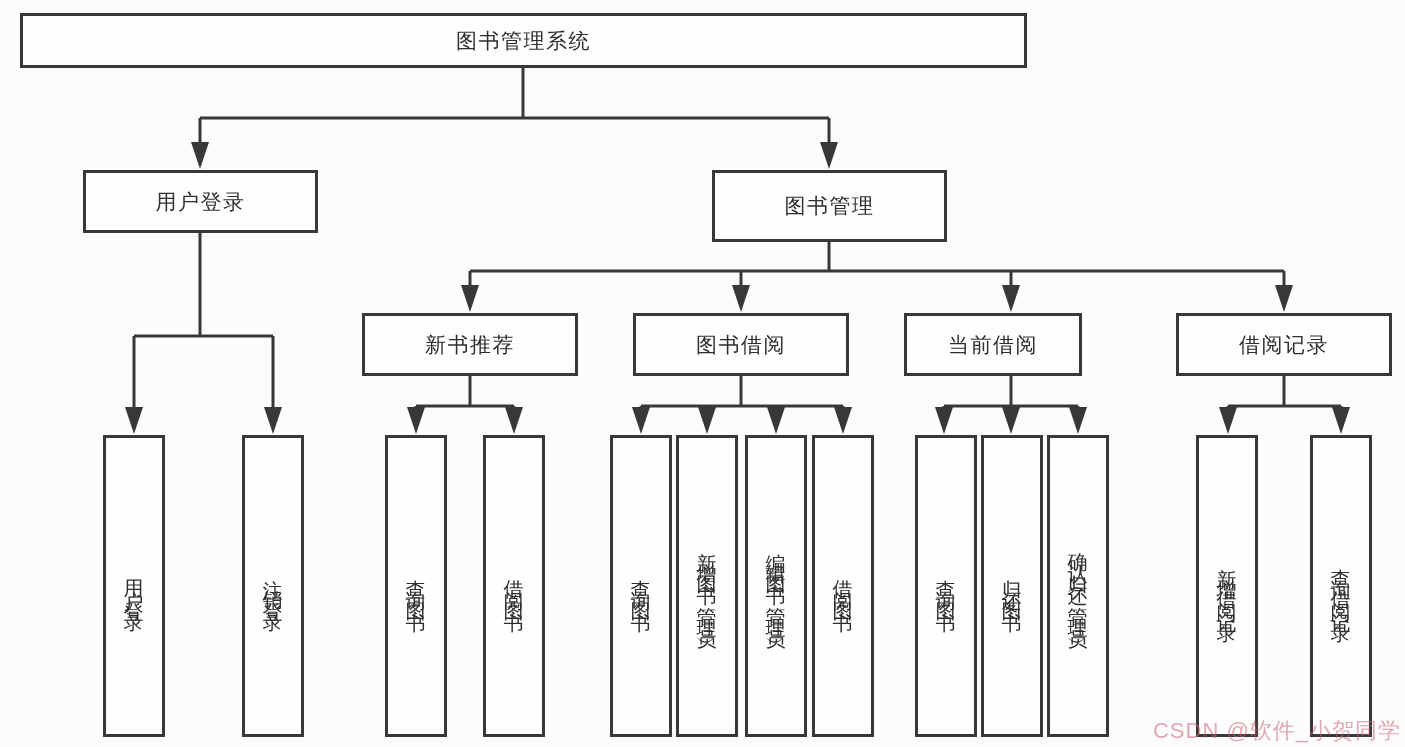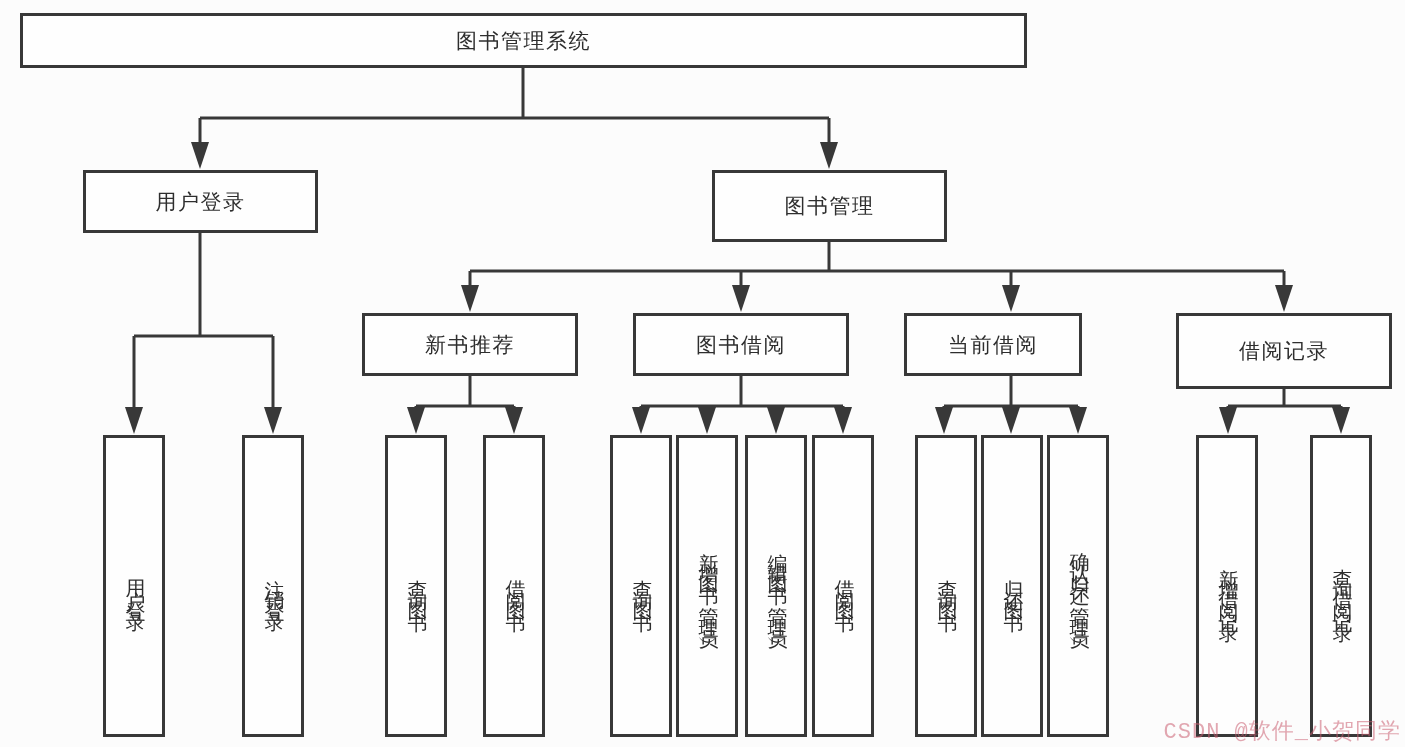"图书管理系统" .canvas { font-family: Liberation Mono, monospace -> Liberation Sans, sans-serif }
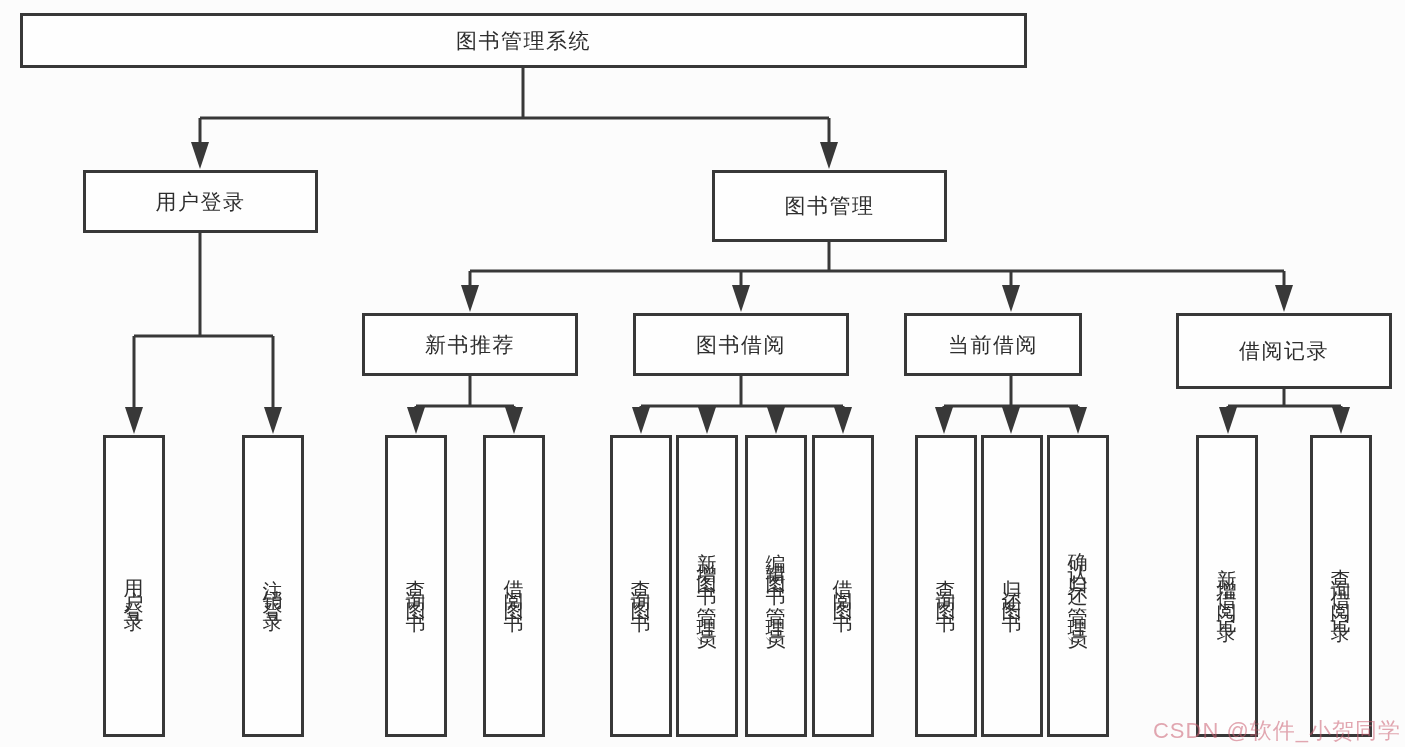"借阅记录" div.box { height: 76px -> 63px }
